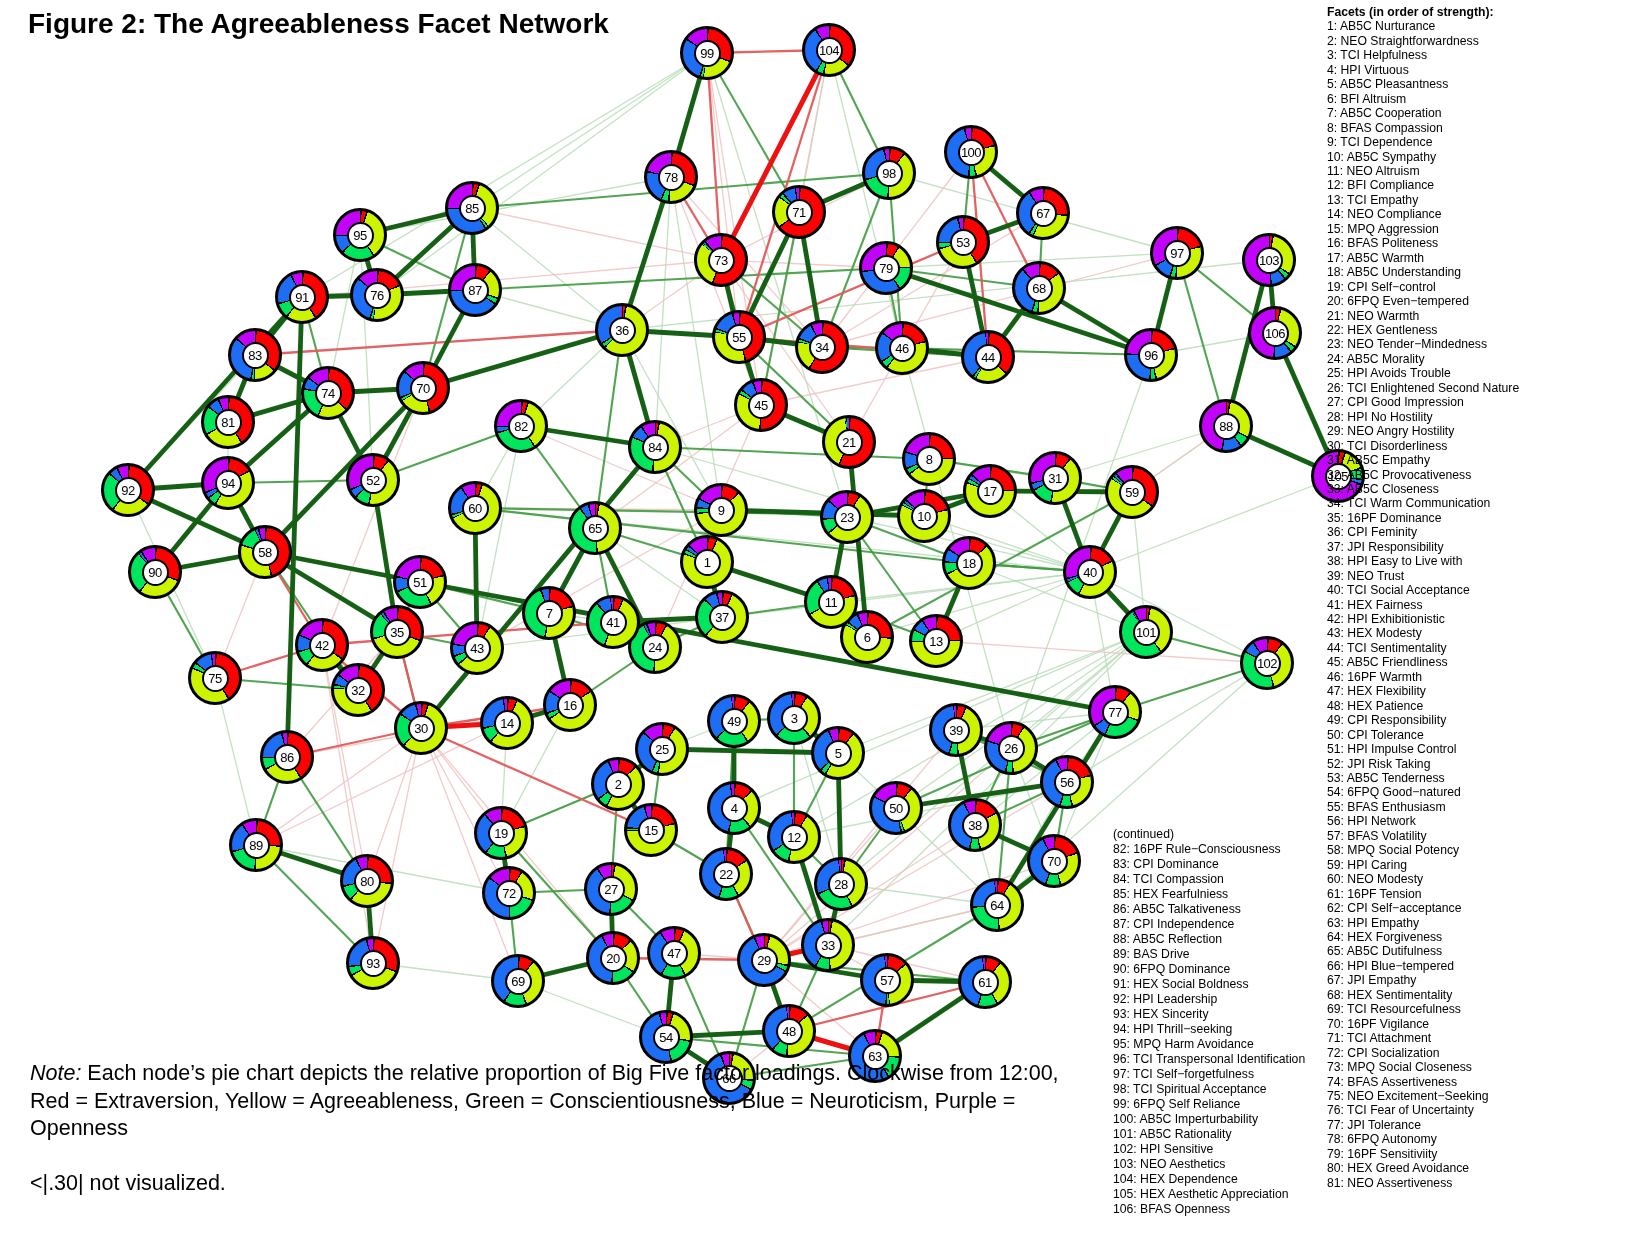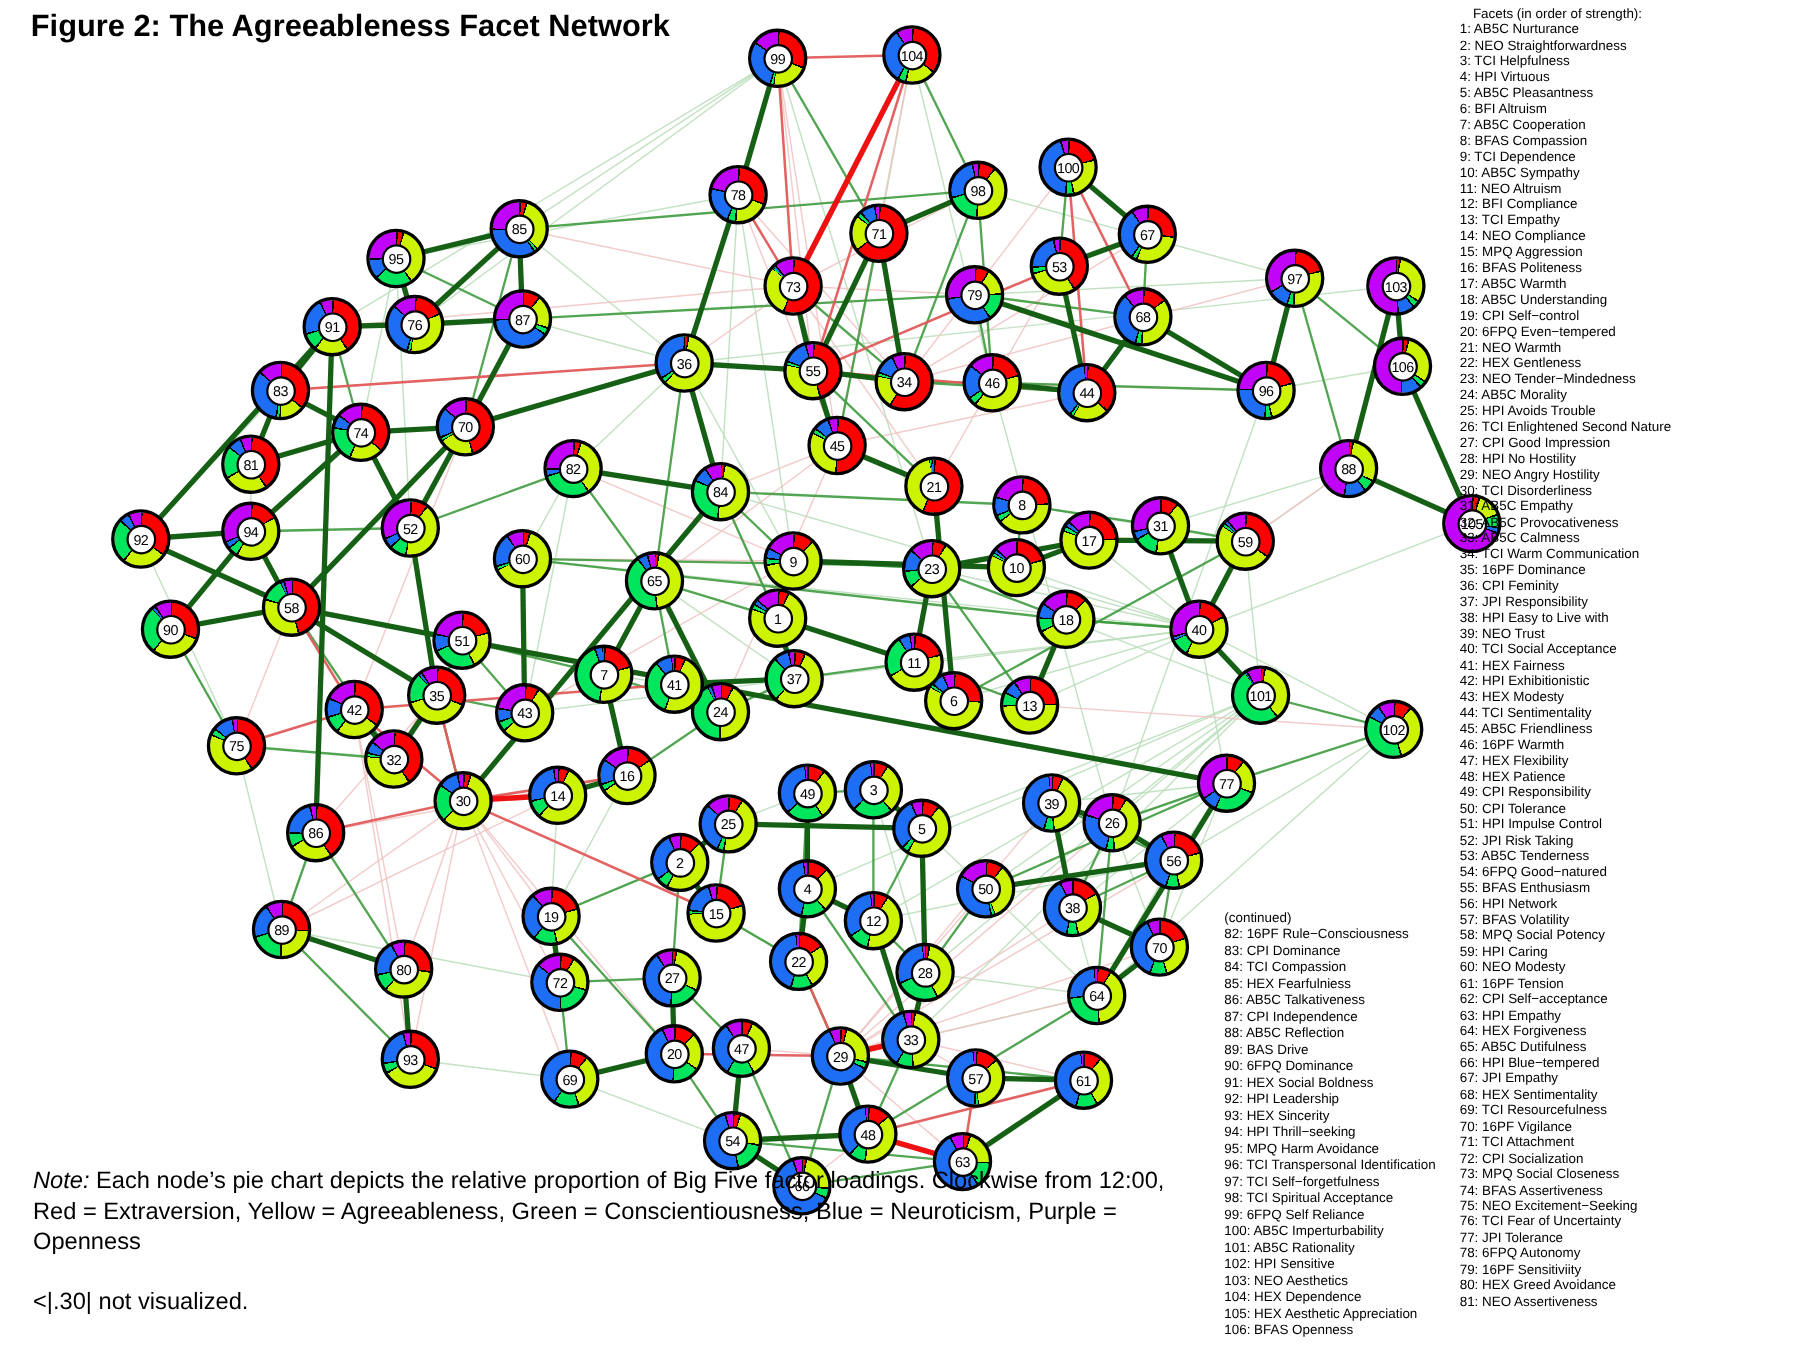"Facets (in order of strength):" #facet-legend .hdr { font-weight: normal -> bold; margin-left: 12px -> none }
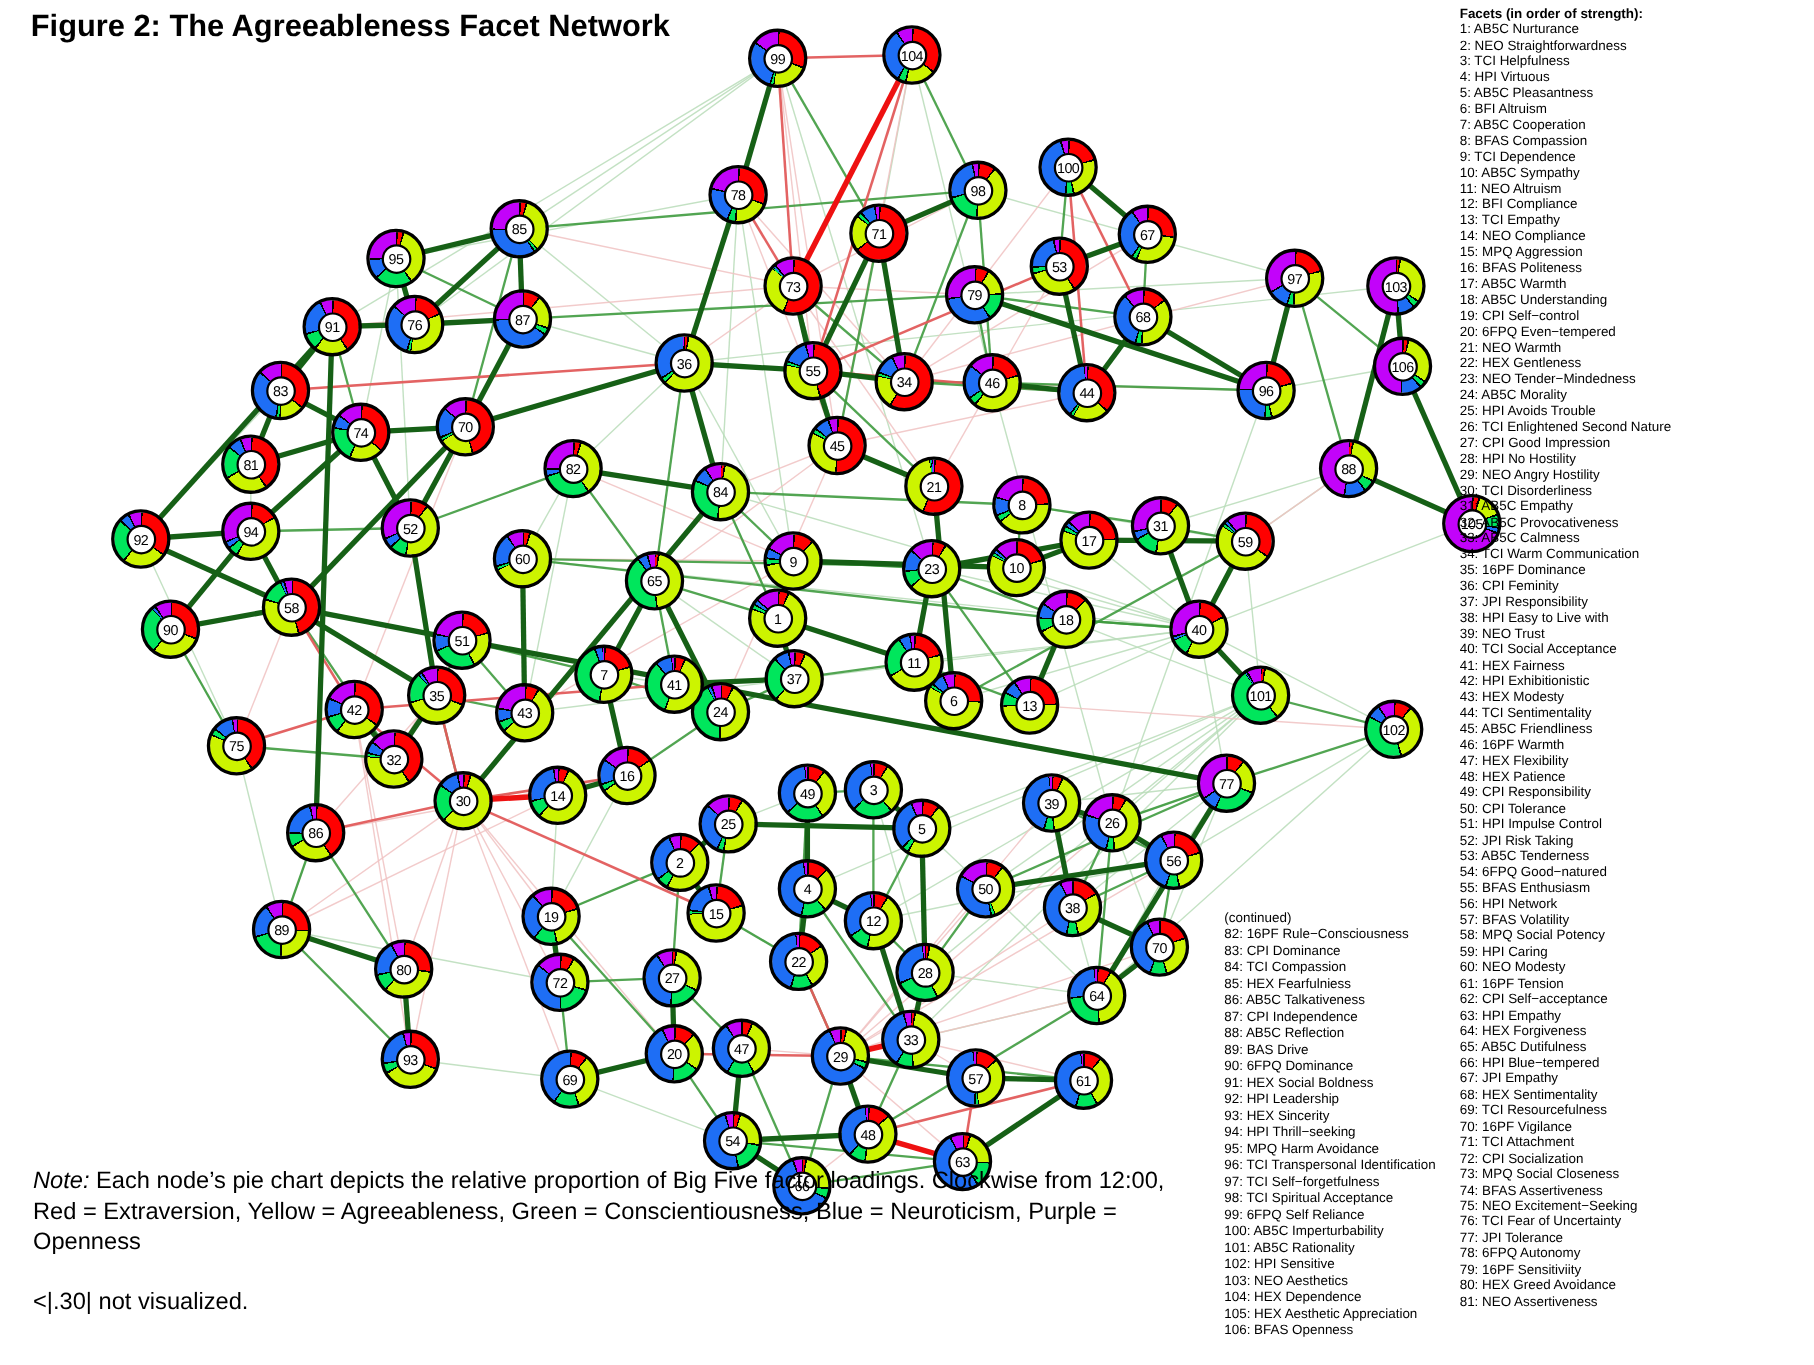"33: AB5C Calmness" div { text: Calmness -> Closeness }
